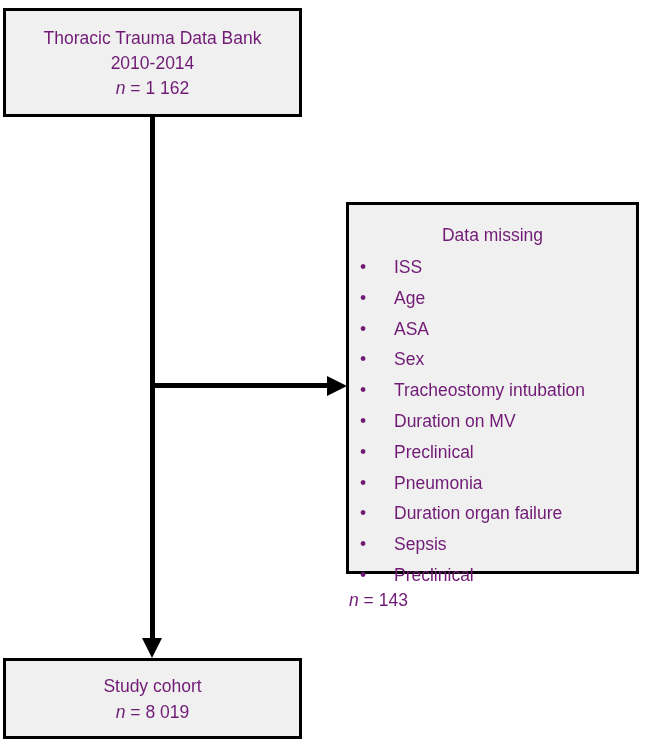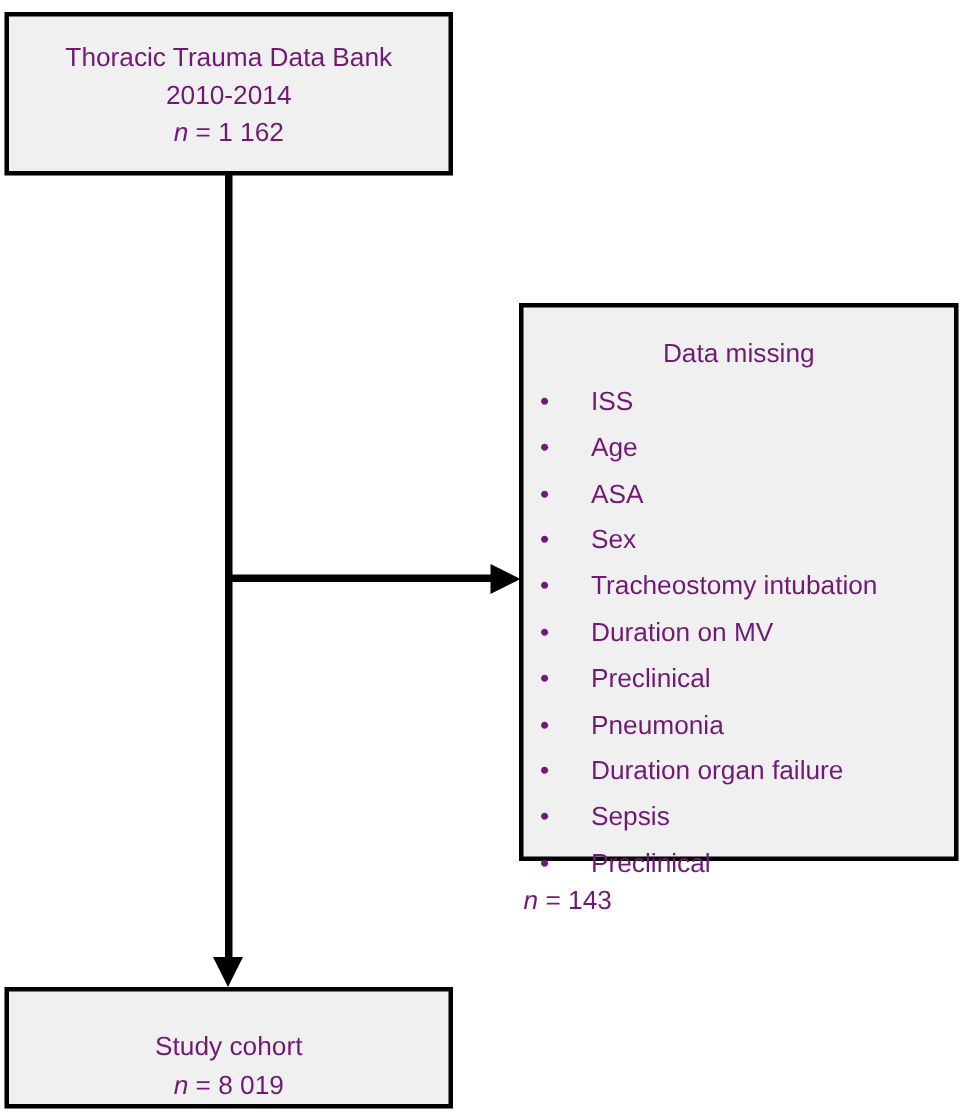"Study cohort" #cohort-box { justify-content: flex-end -> center }
